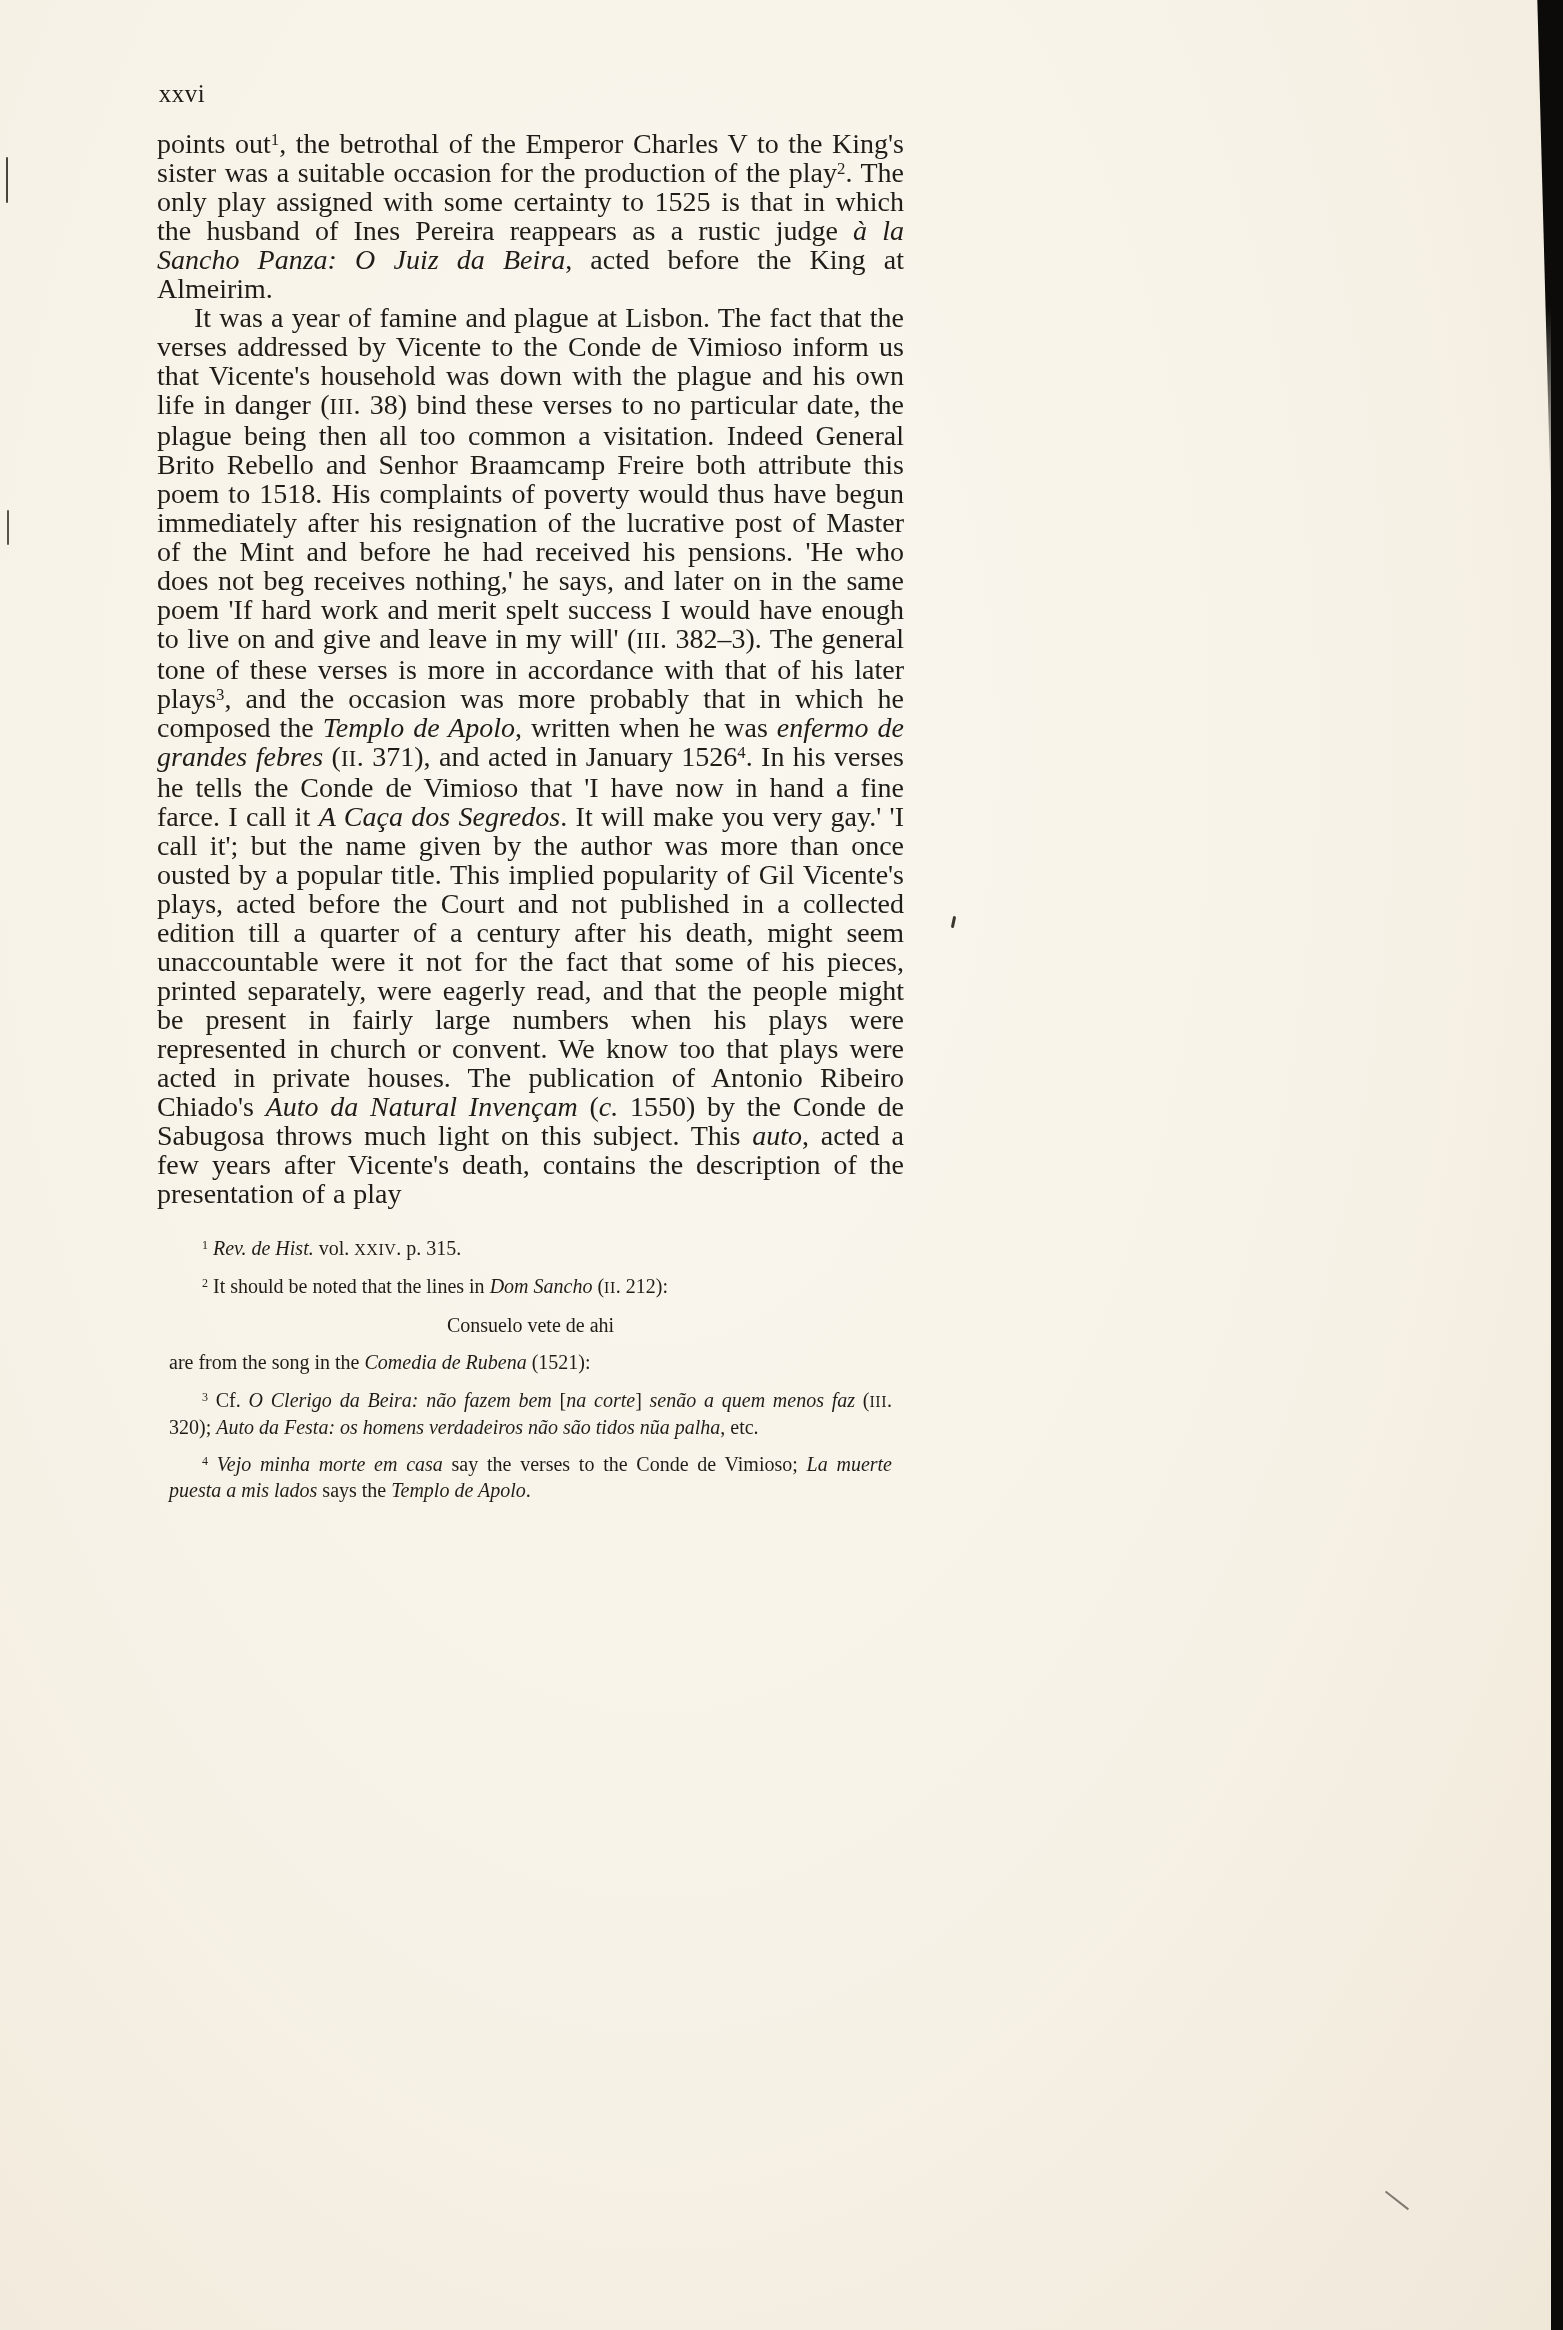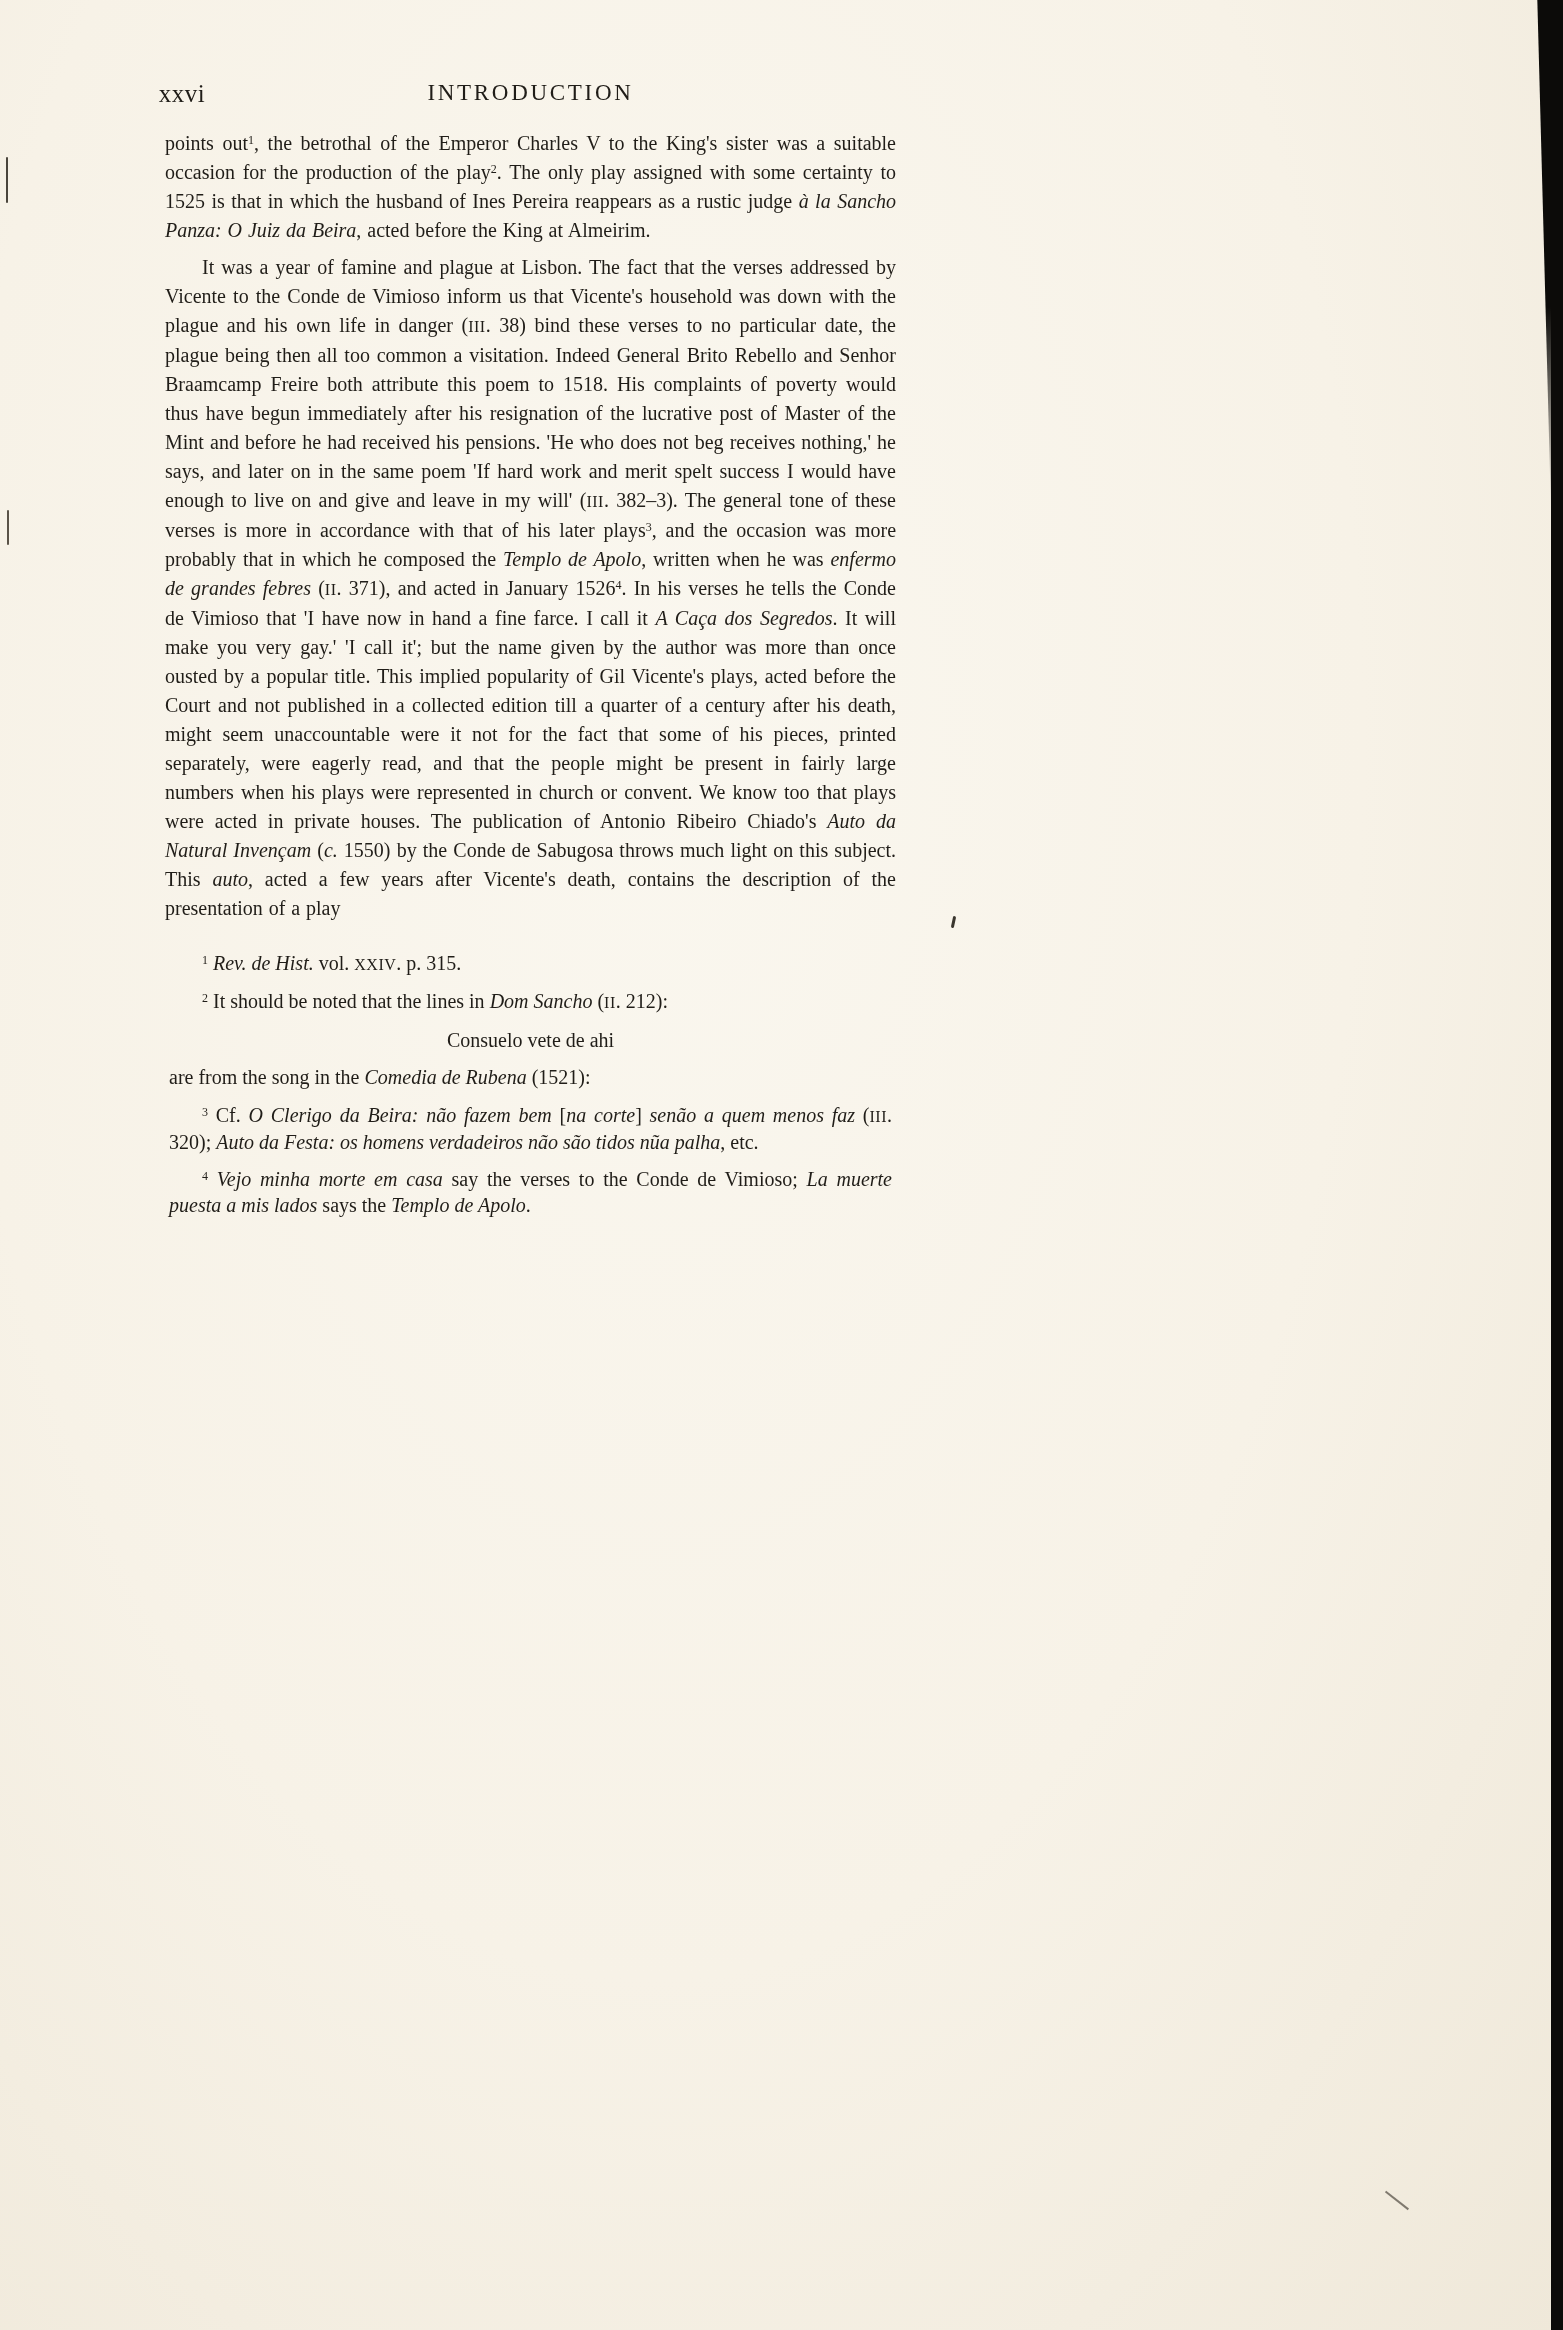"INTRODUCTION" span.running-head { html: <span>INTRODUCTION</span> -> none }
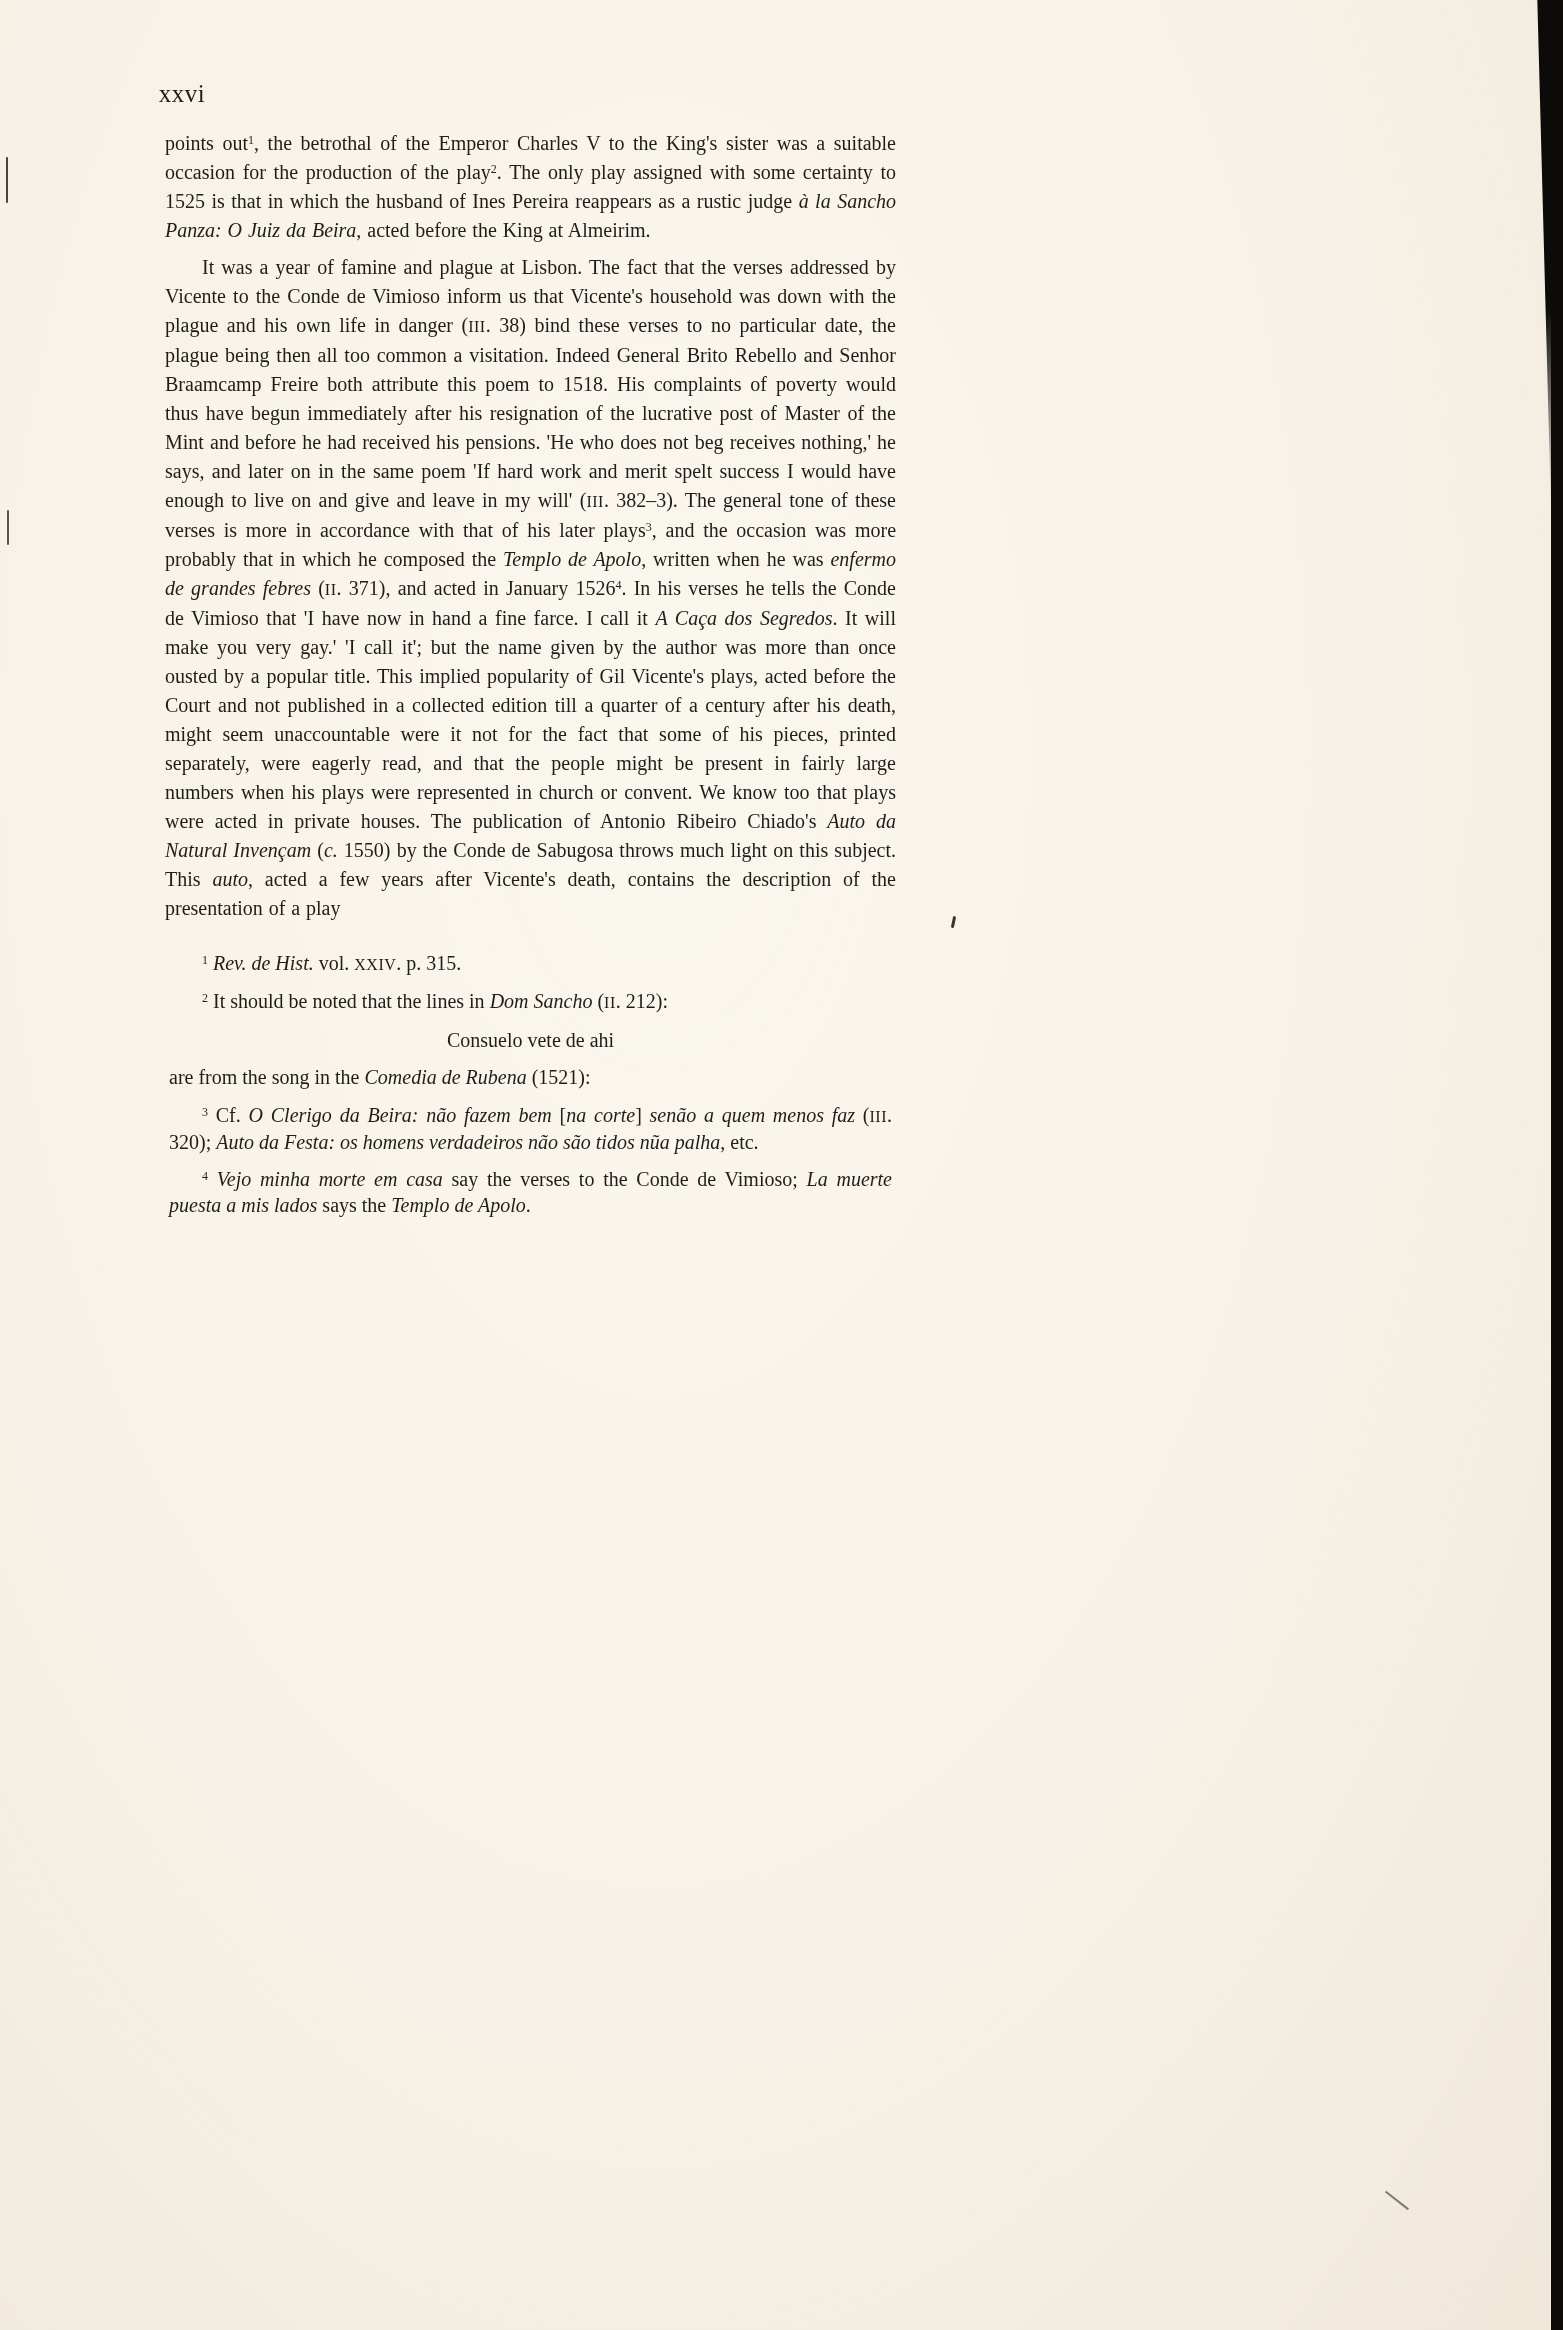"points out1, the betrothal of" .body-text p { font-size: 20px -> 28px; margin: 8px -> 0 }
